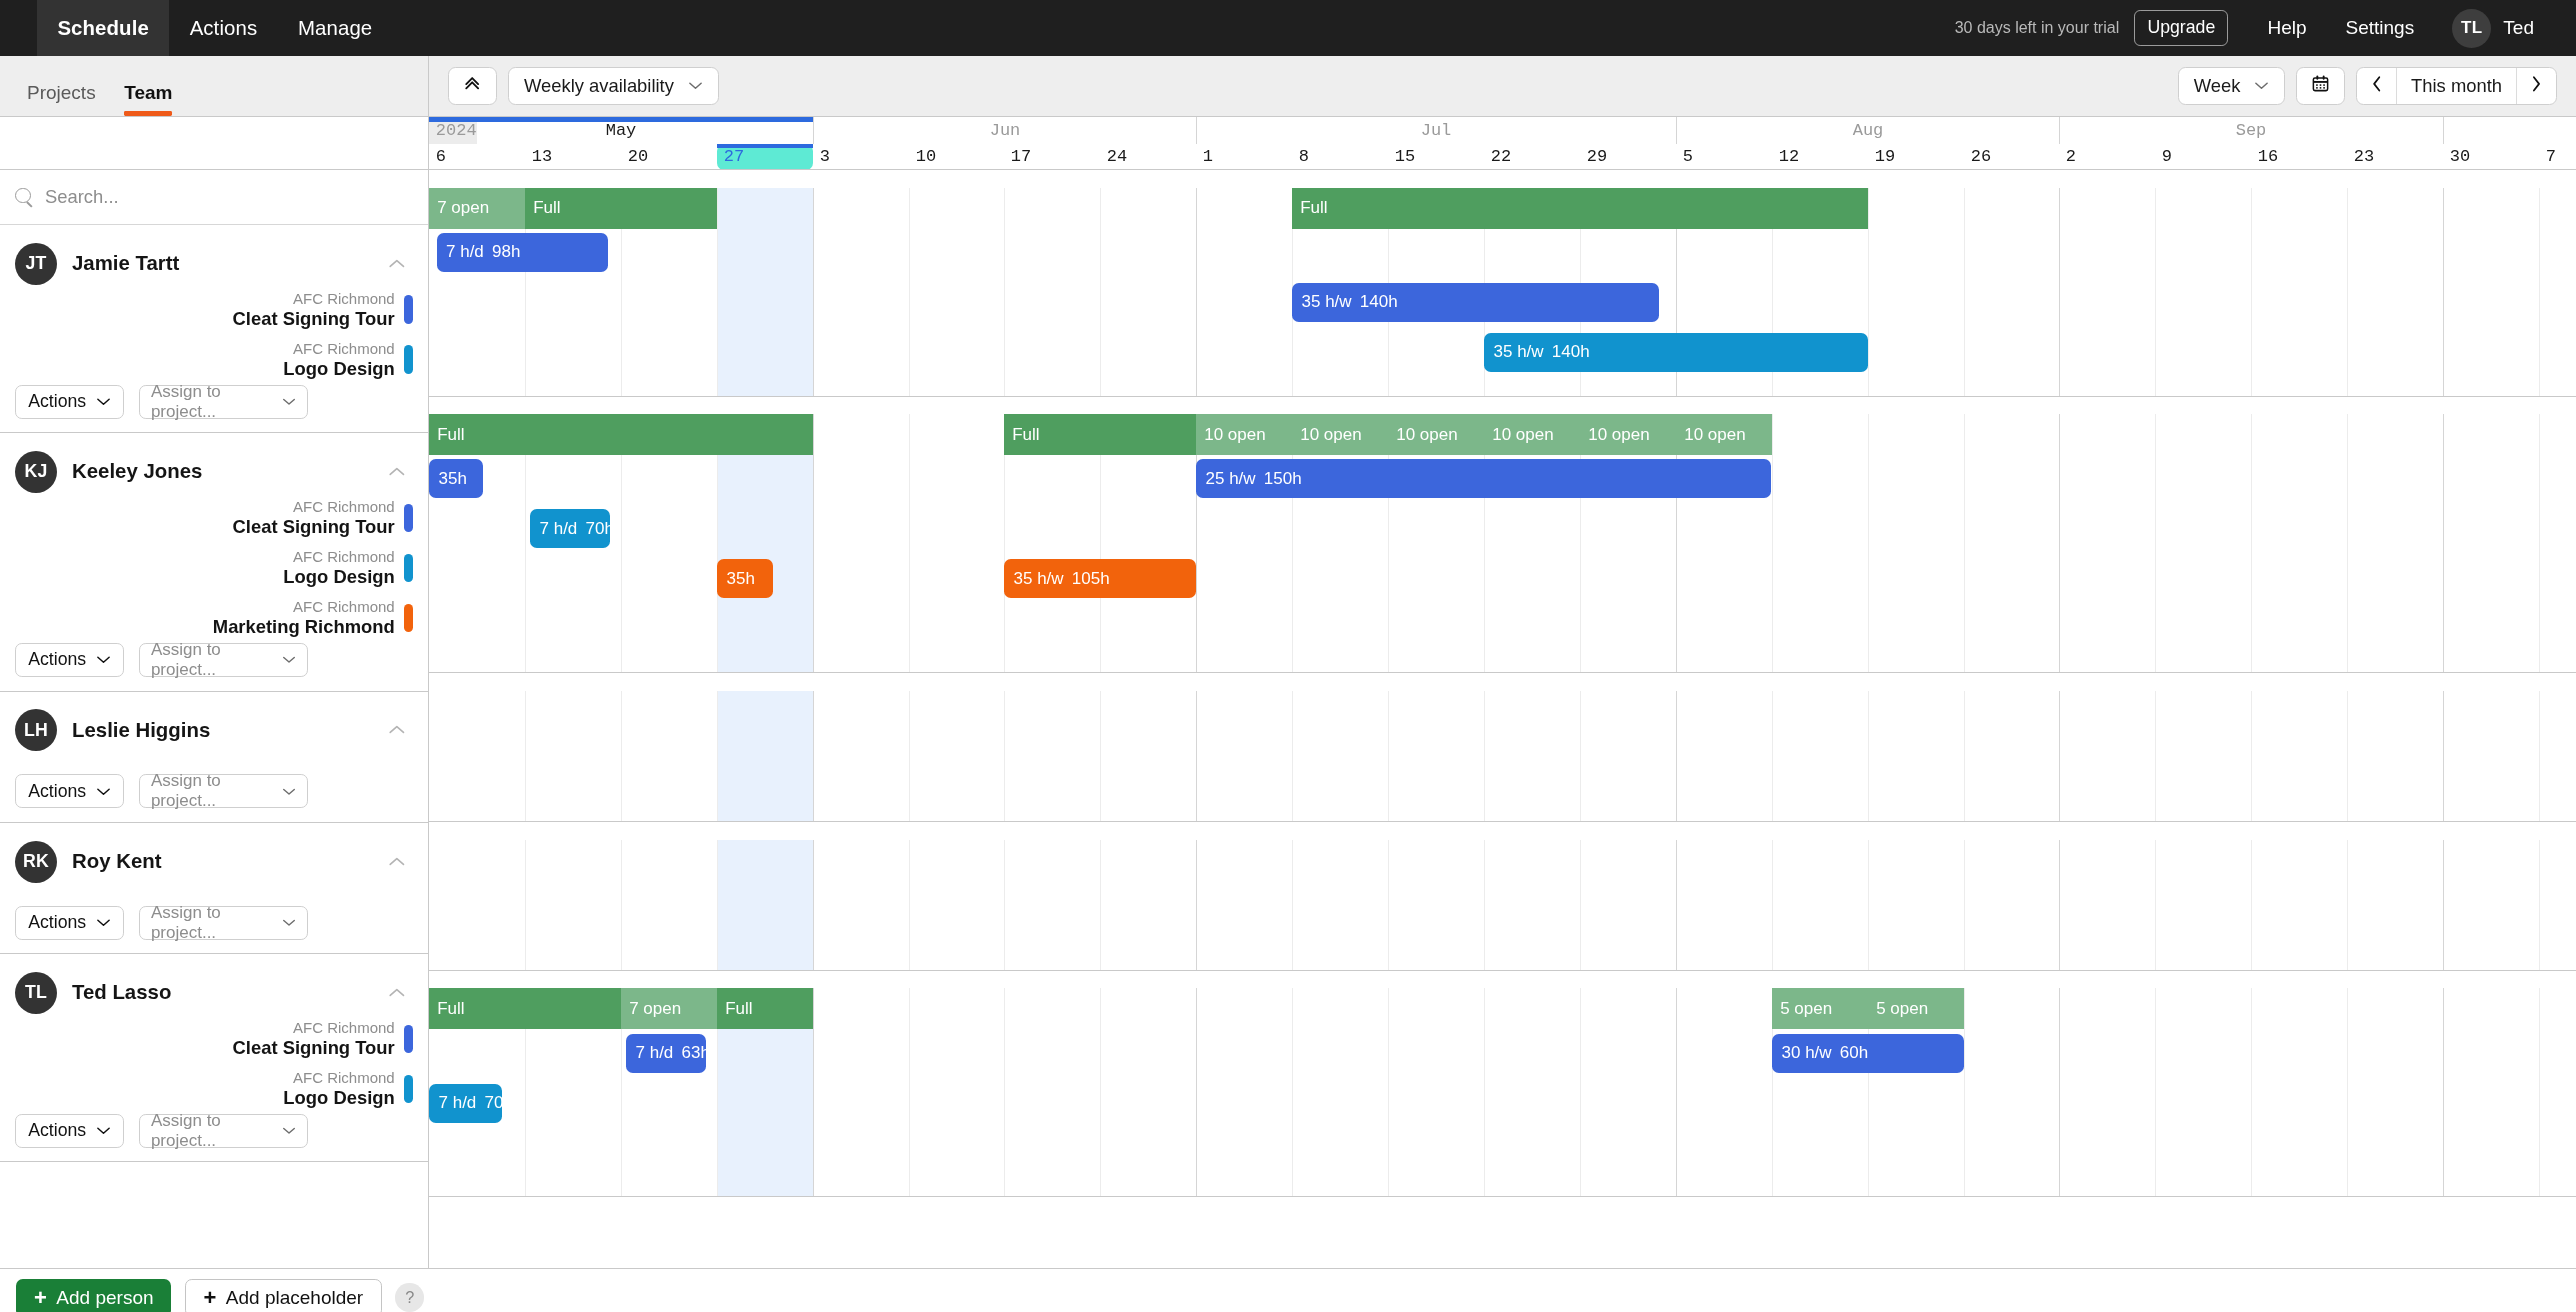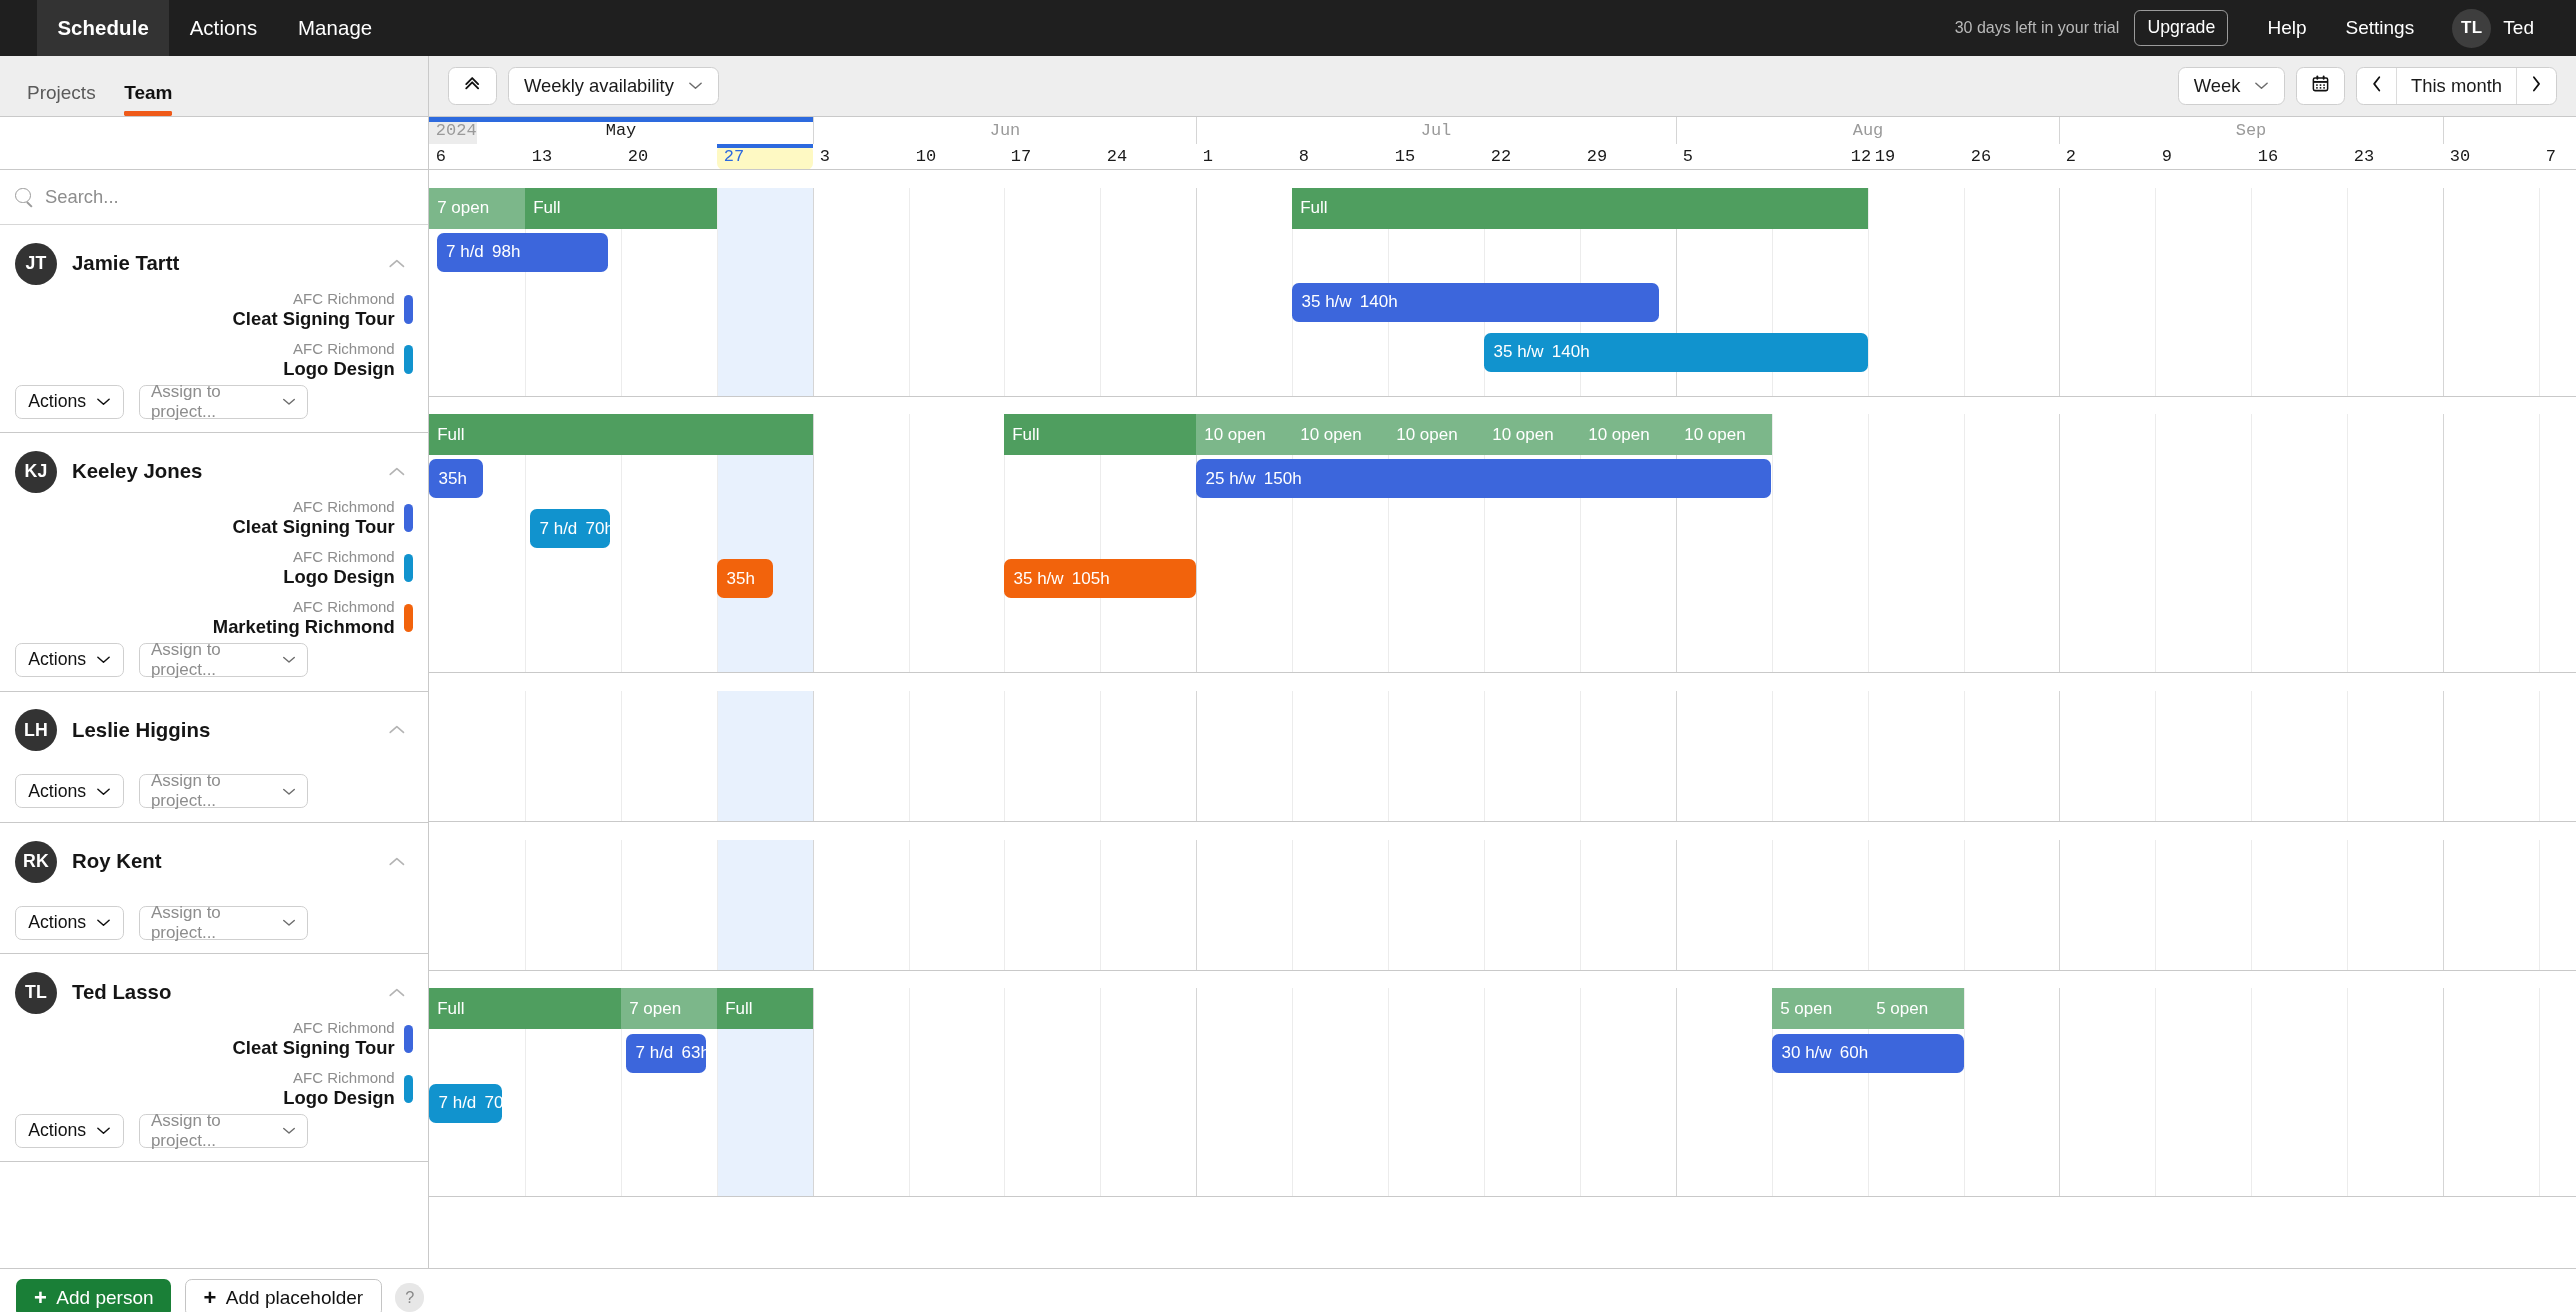"27" .th-day.today { background: #fef9c3 -> #5eead4 }
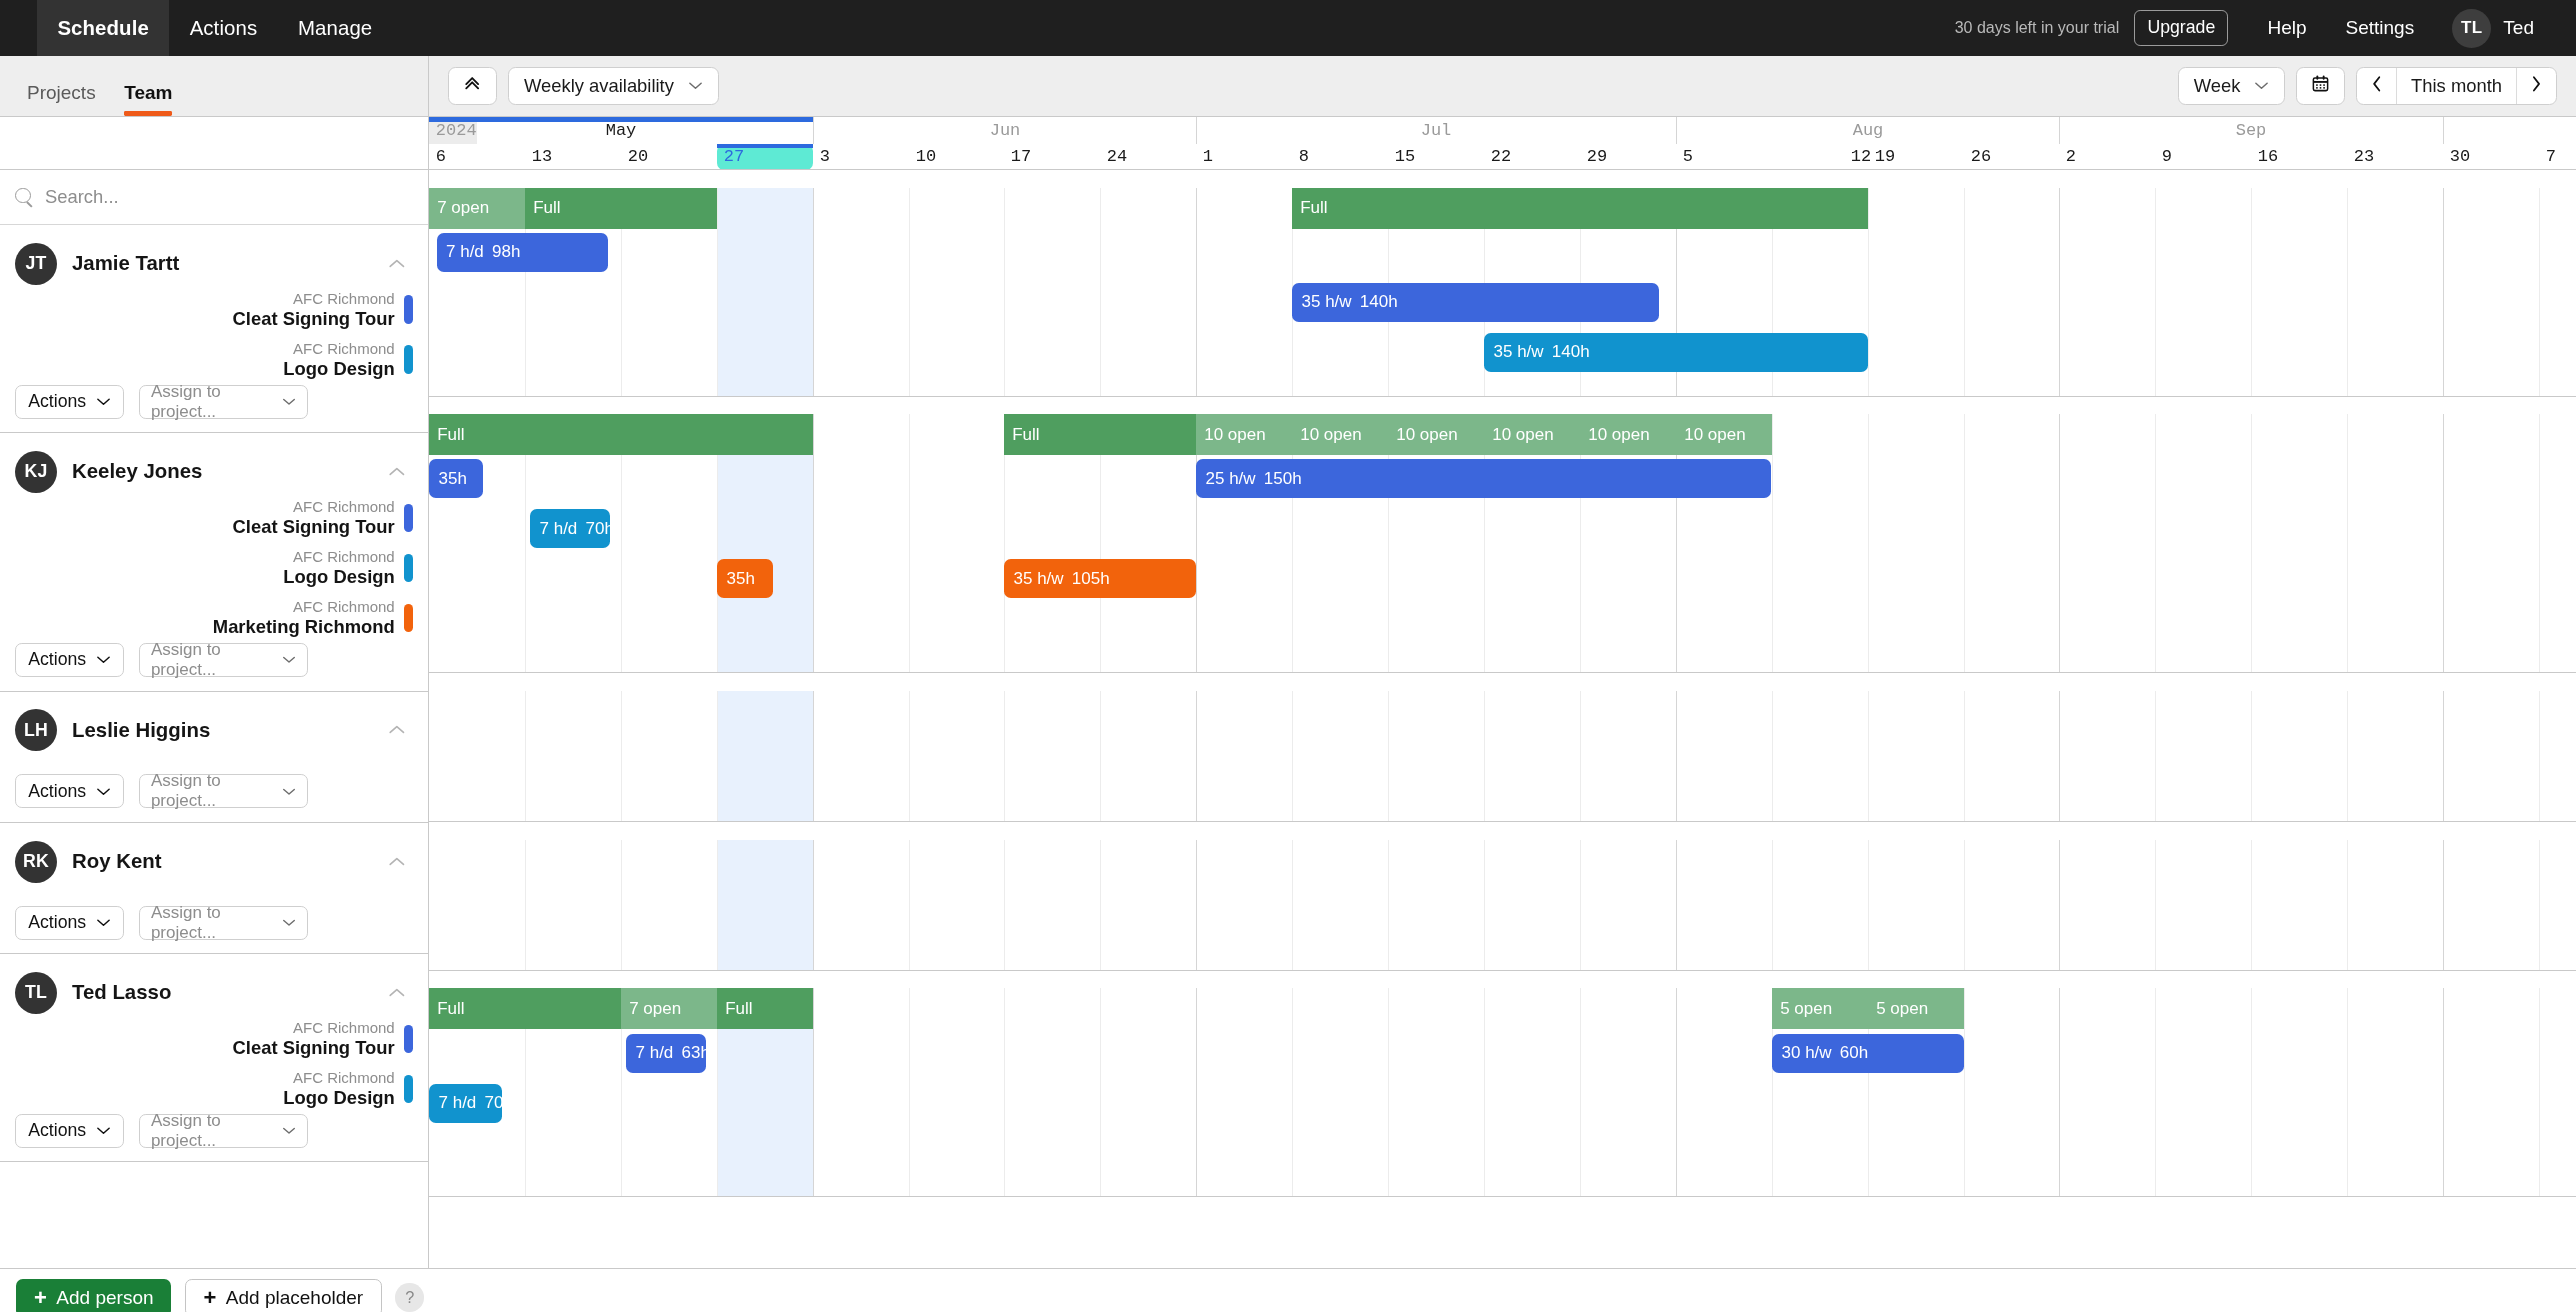"12" div.th-day { left: 1415px -> 1343px }
